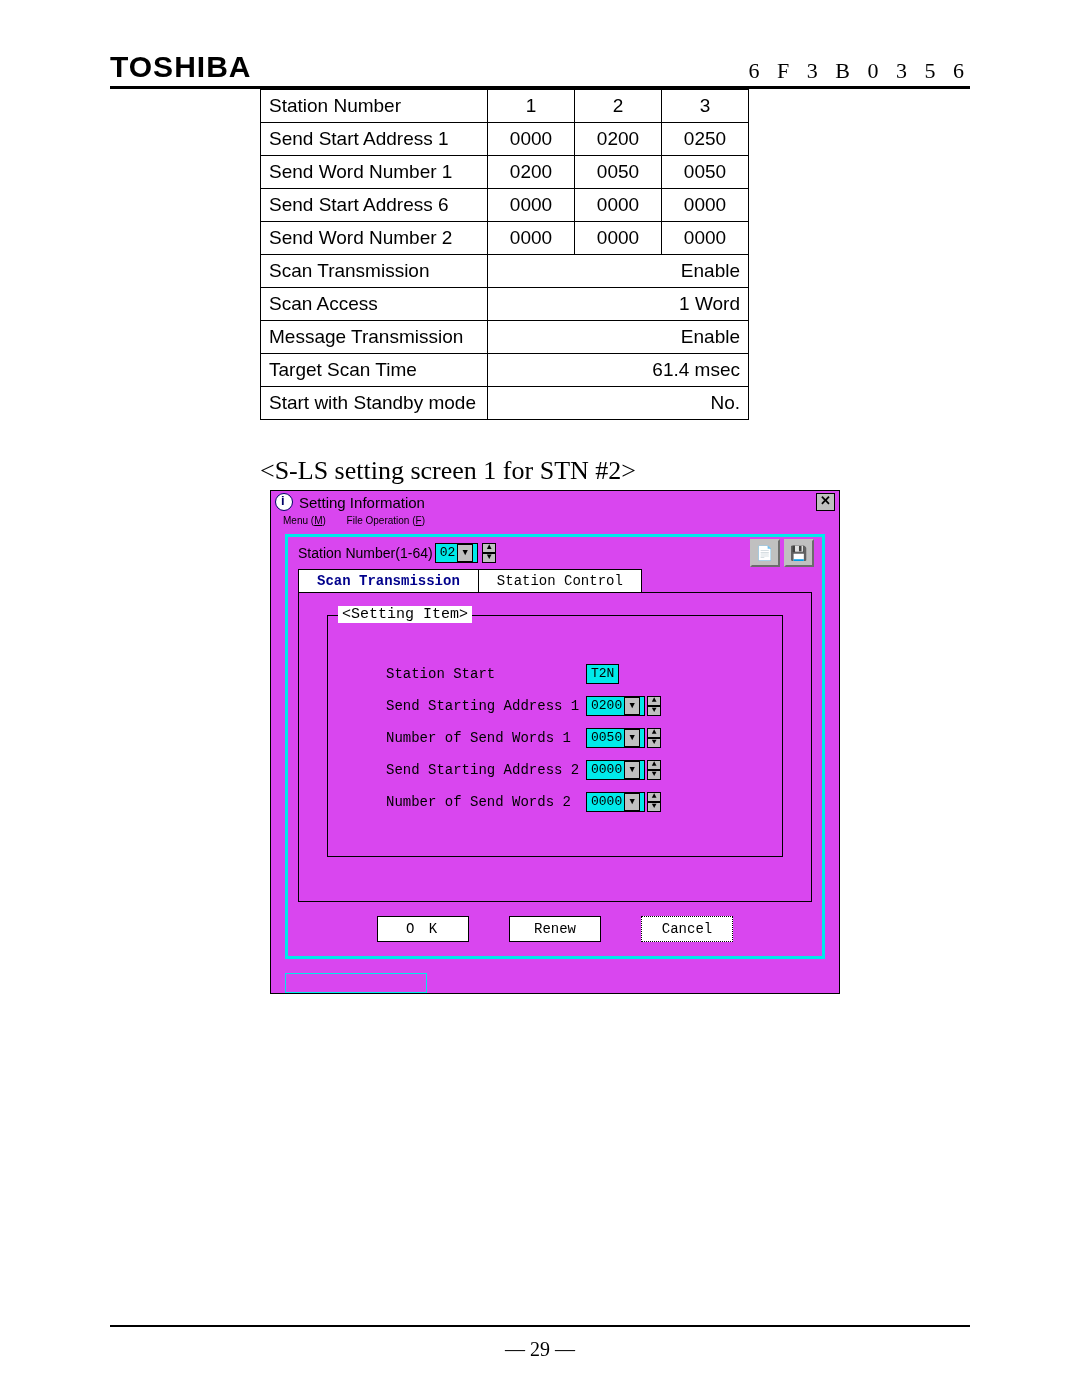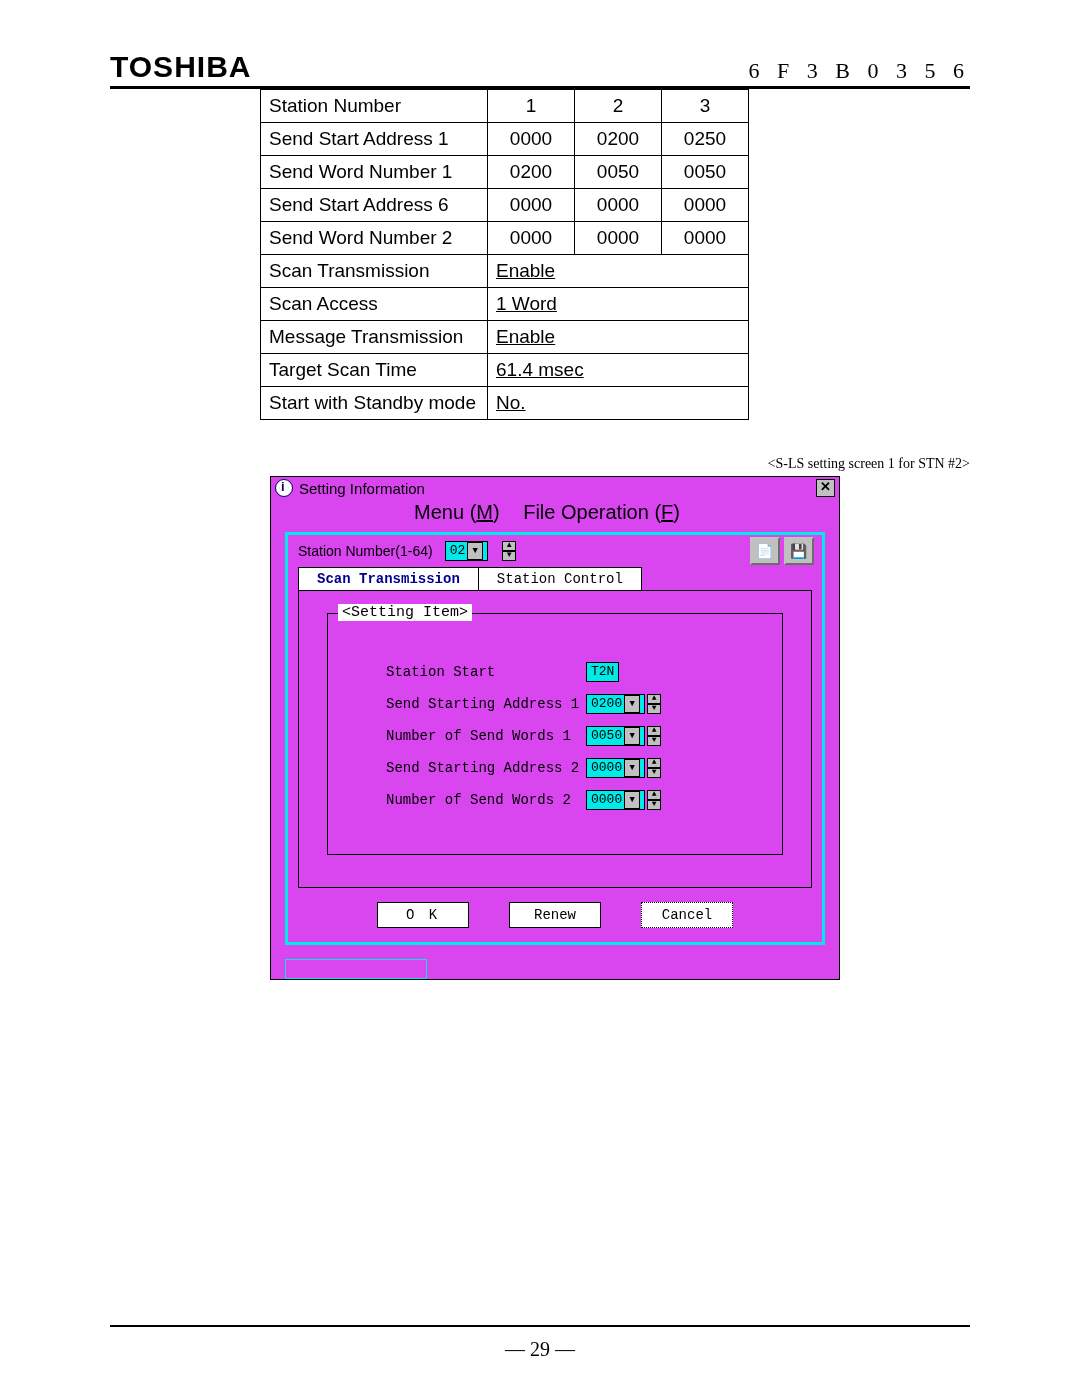"Enable" table.settings td.span { text-align: left -> right; text-decoration: underline -> none }
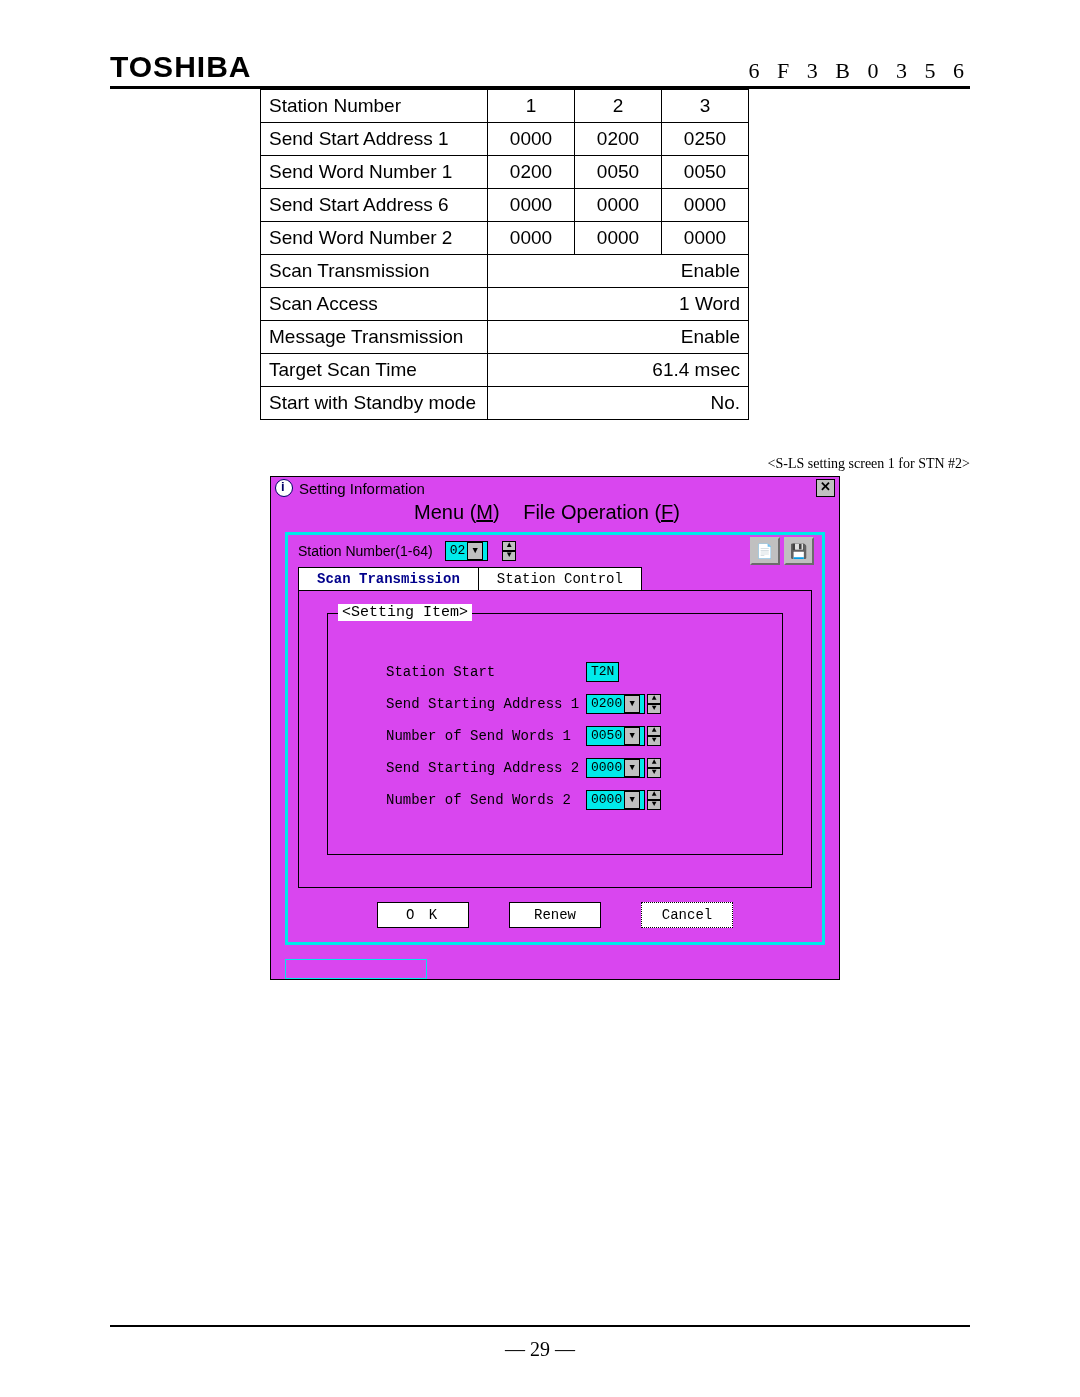"<S-LS setting screen 1 for" .caption { font-size: 14px -> 26px; text-align: right -> none }
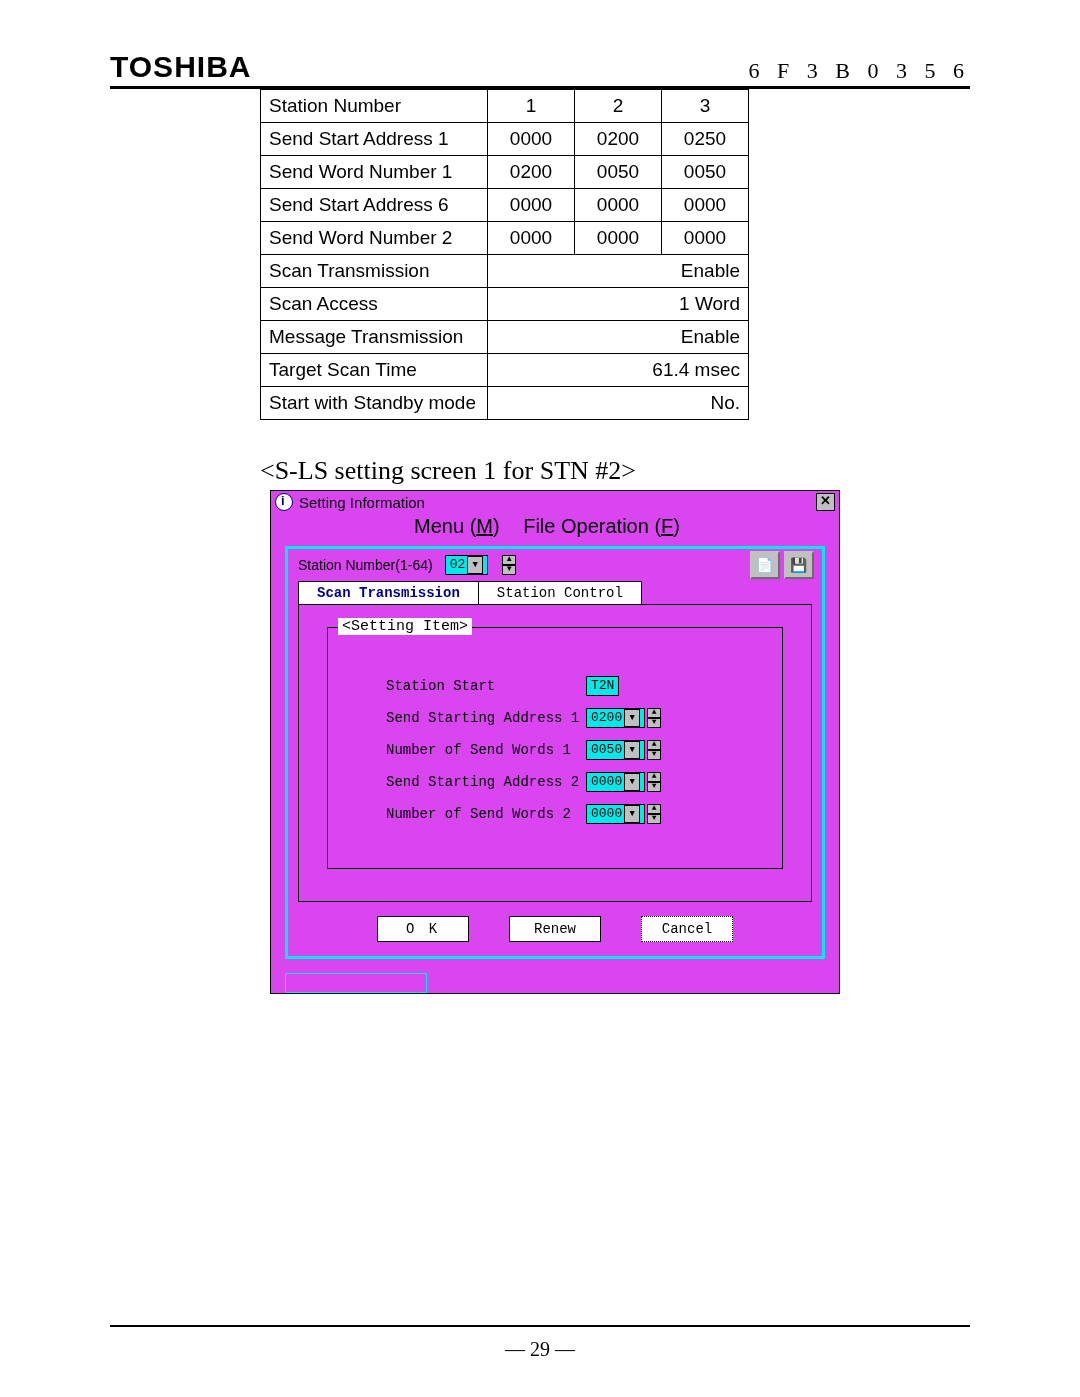"Menu (M) File Operation (F)" .menu-bar { font-size: 20px -> 10px; text-align: center -> none }
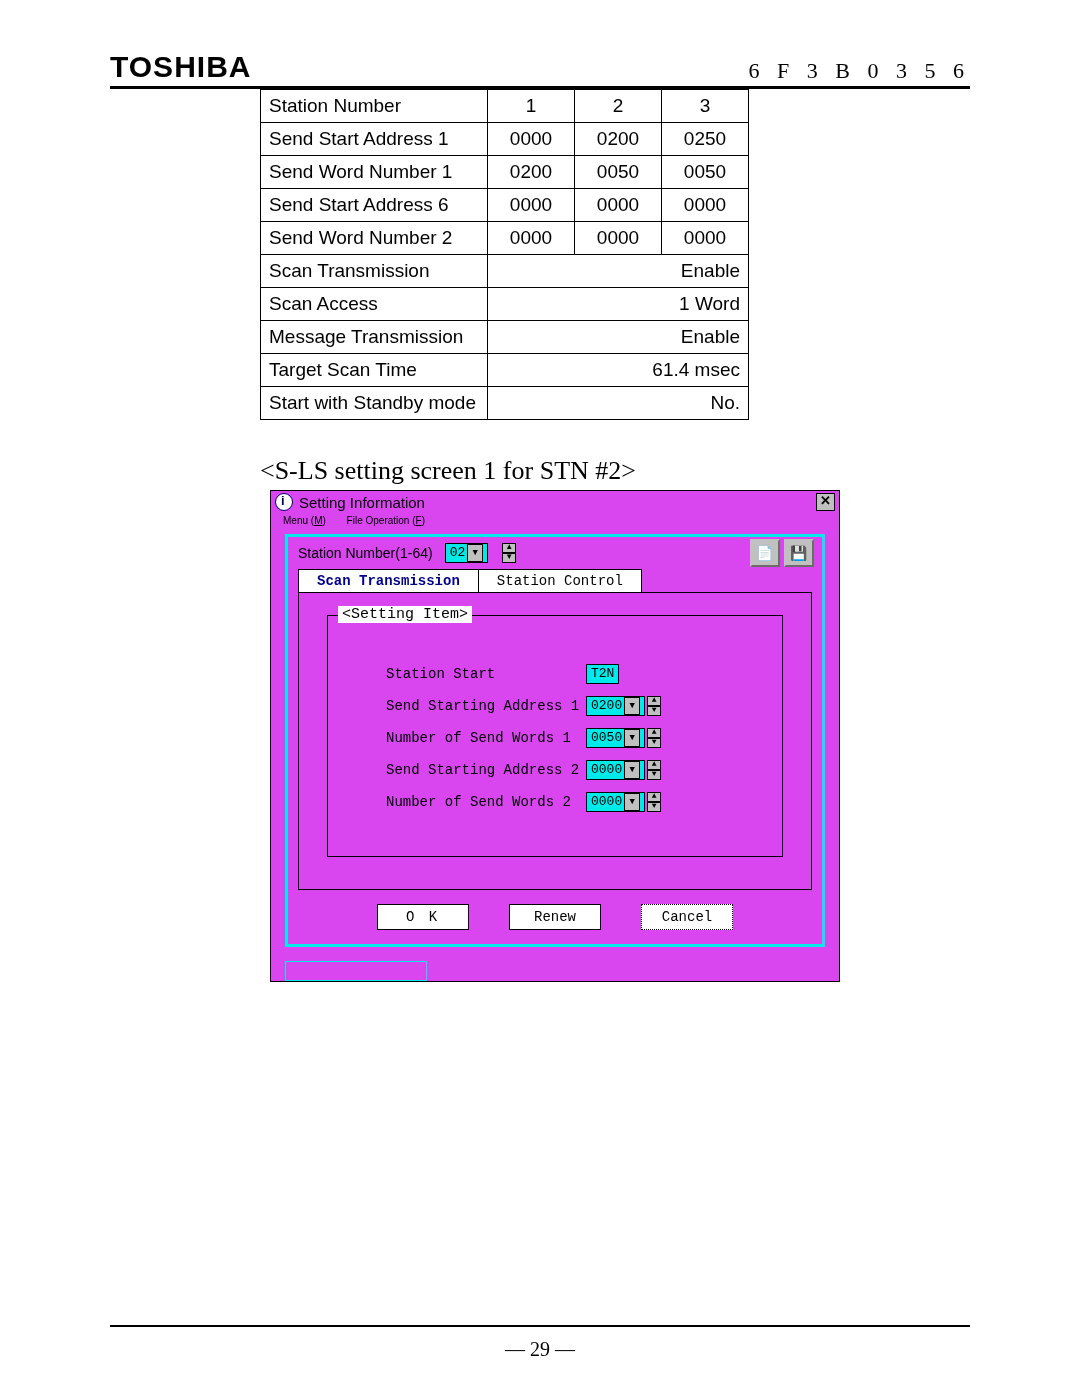"Station Number(1-64)" .stn-row { gap: 12px -> 2px }
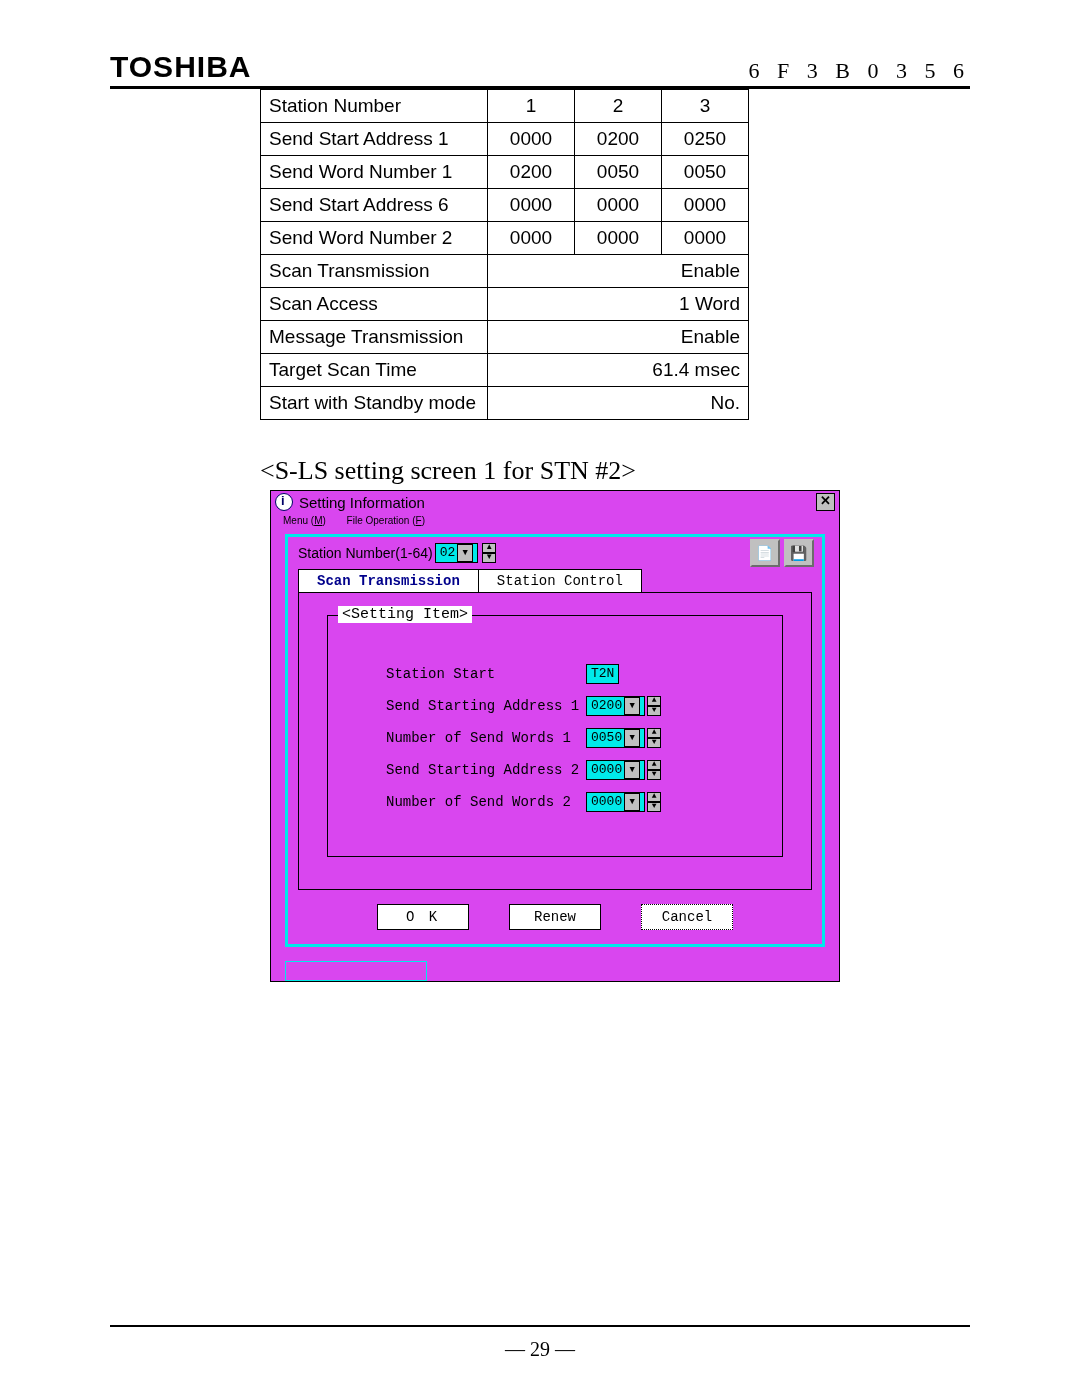"<Setting Item>" .tab-body { padding: 22px 28px 32px 28px -> 22px 28px 44px 28px }
